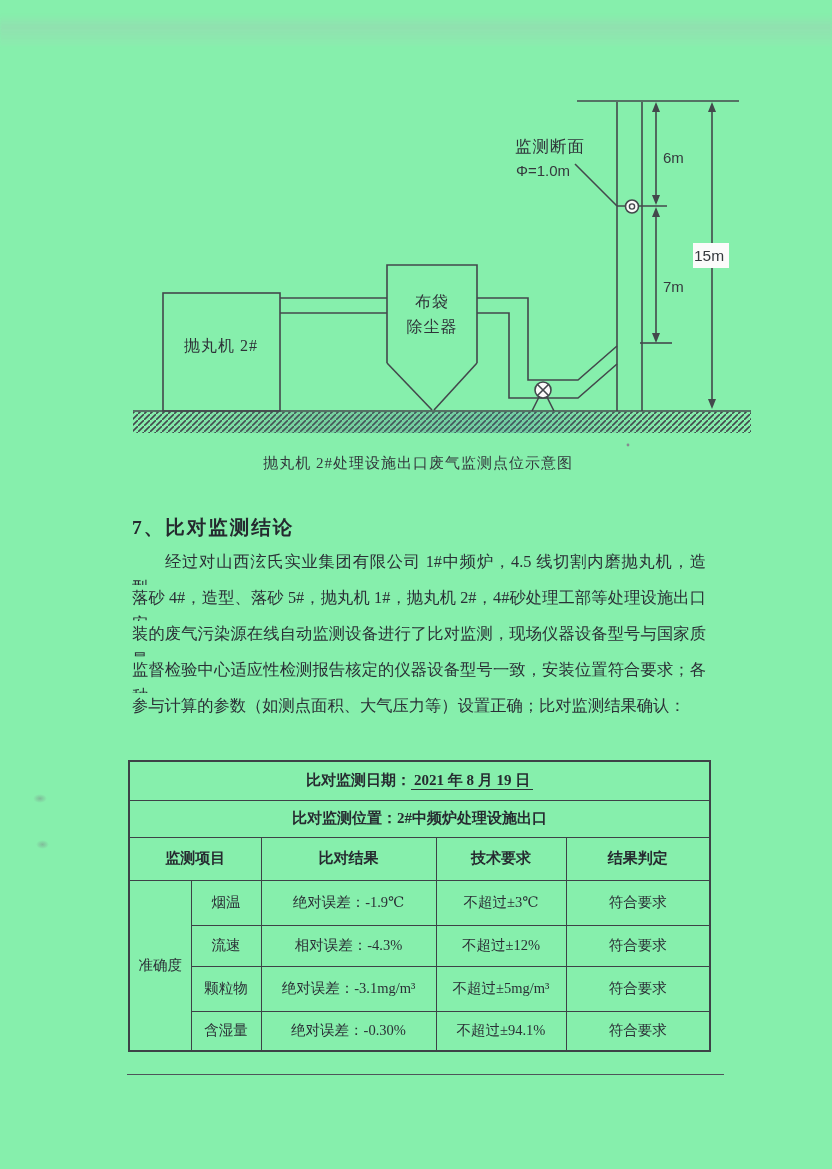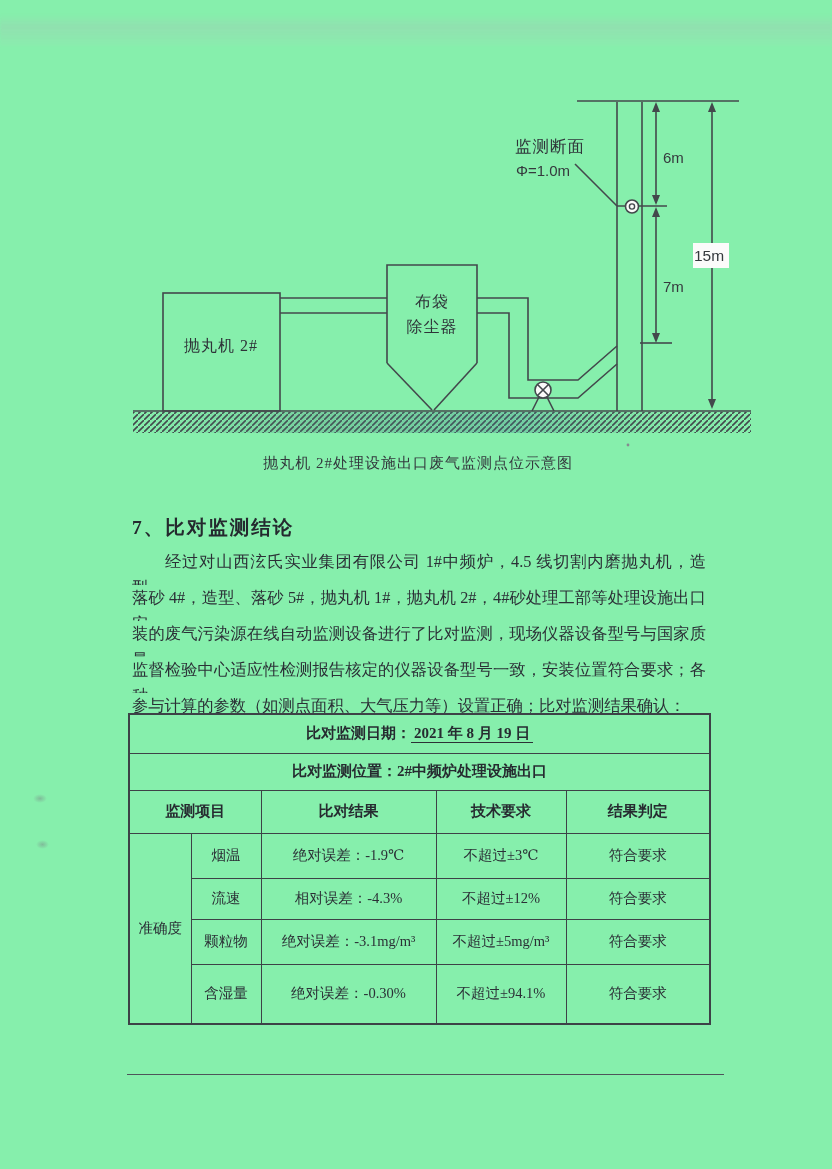"比对监测日期： 2021 年 8 月" table.results { top: 713px -> 760px }
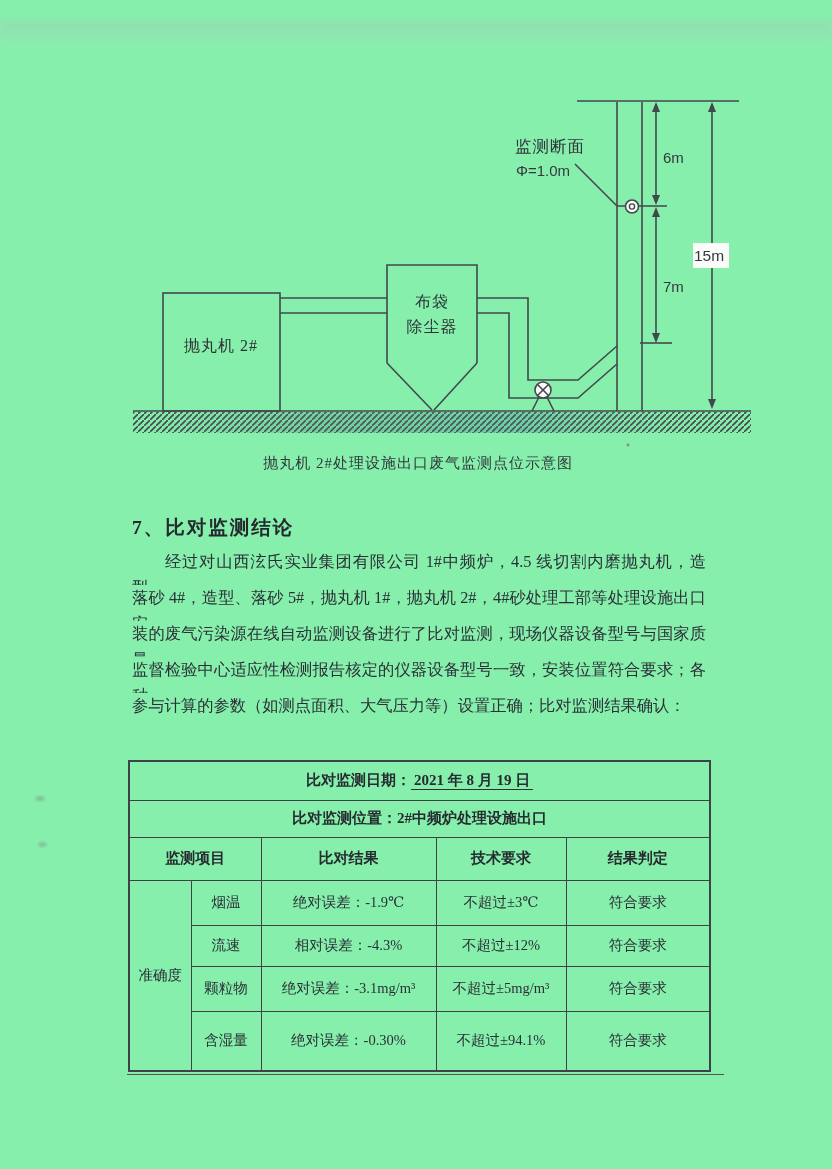"含湿量" tr { height: 60px -> 40px }
